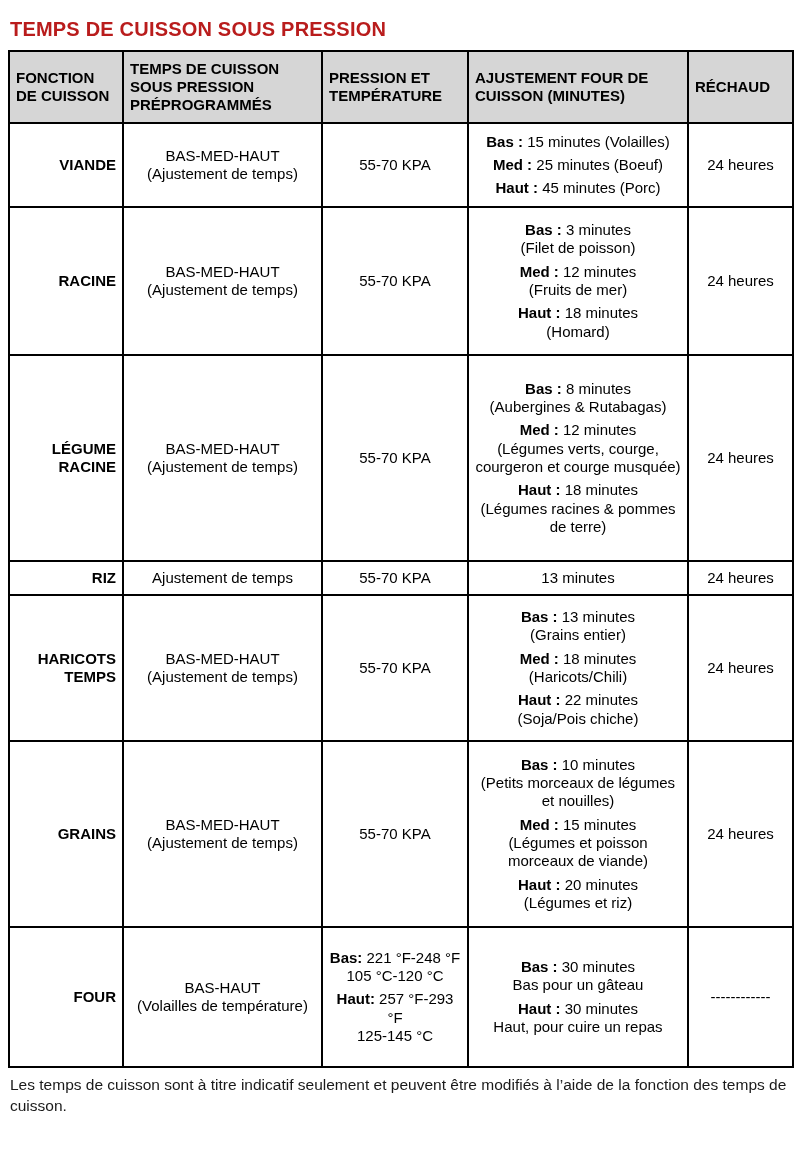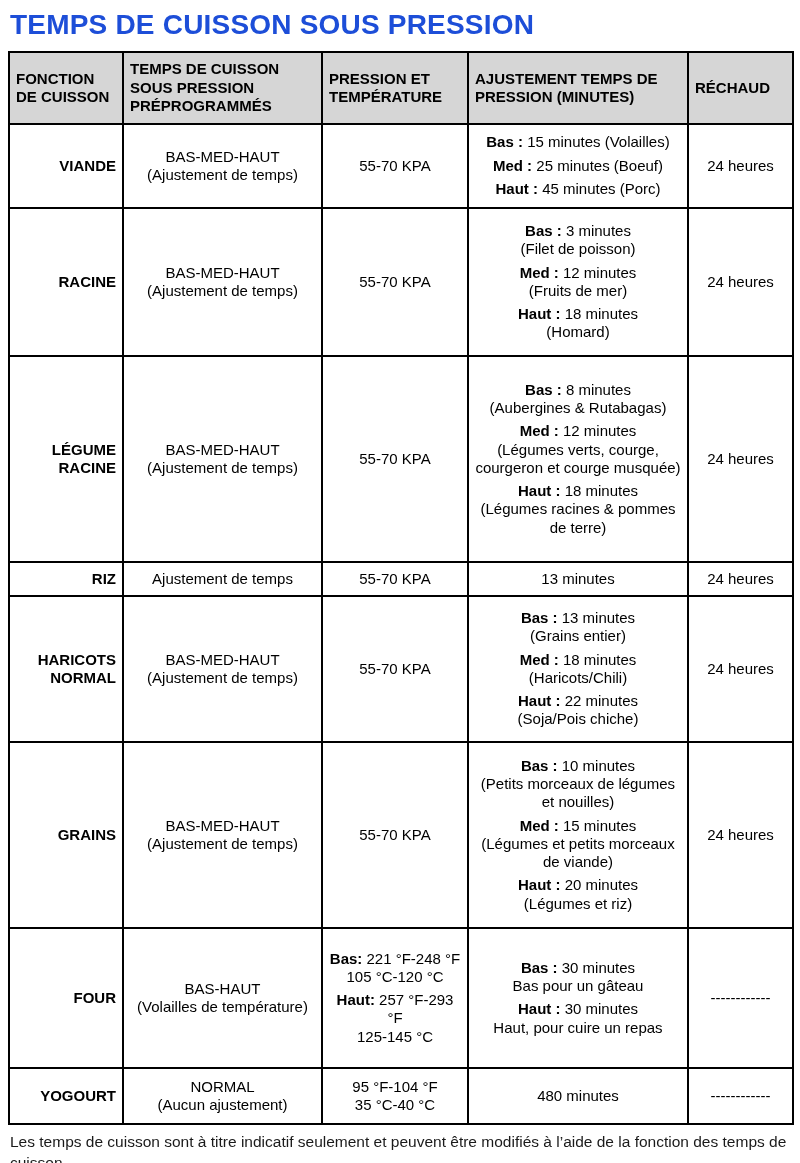"TEMPS DE CUISSON SOUS PRESSION" .page-title { color: #1d4ed8 -> #b91c1c; font-size: 28px -> 20px; margin: 6px 0 10px 2px -> 14px 0 10px 2px }
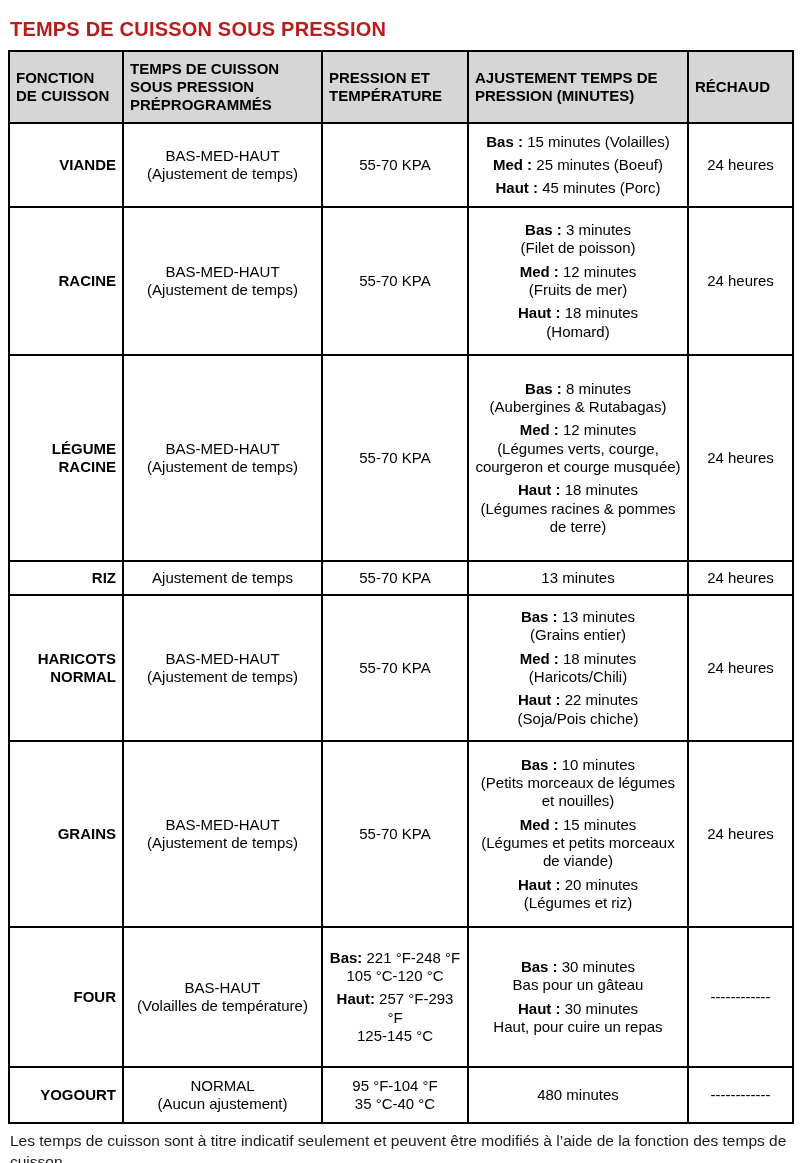"AJUSTEMENT TEMPS DE PRESSION (MINUTES)" th { text: TEMPS DE PRESSION -> FOUR DE CUISSON }
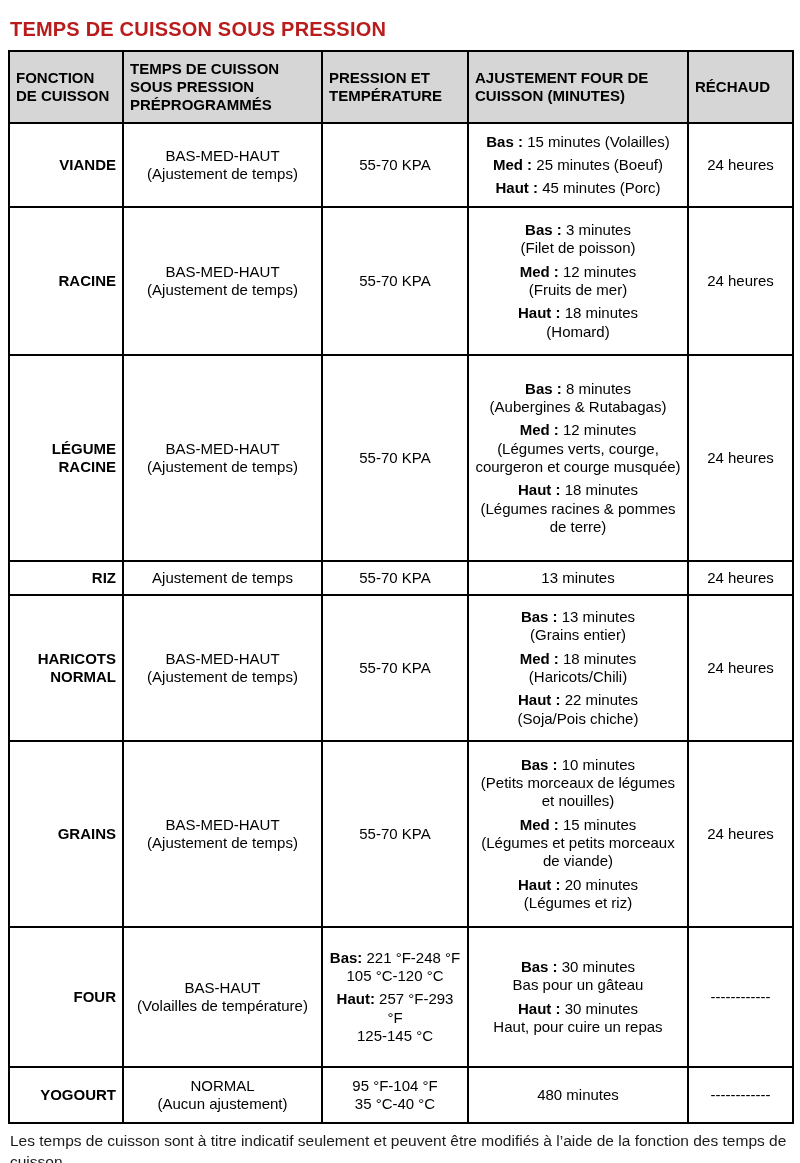"HARICOTS NORMAL" td.cell-function { text: NORMAL -> TEMPS }
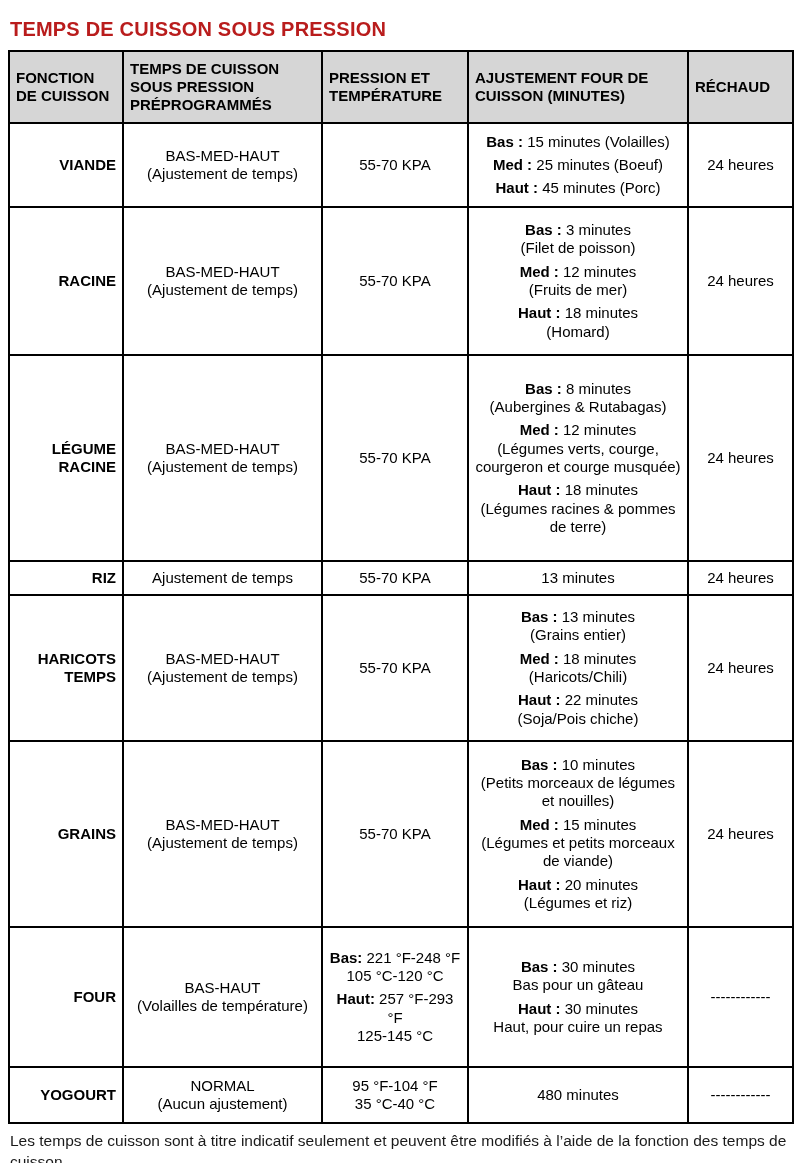"(Légumes et petits morceaux de" div { text: petits -> poisson }
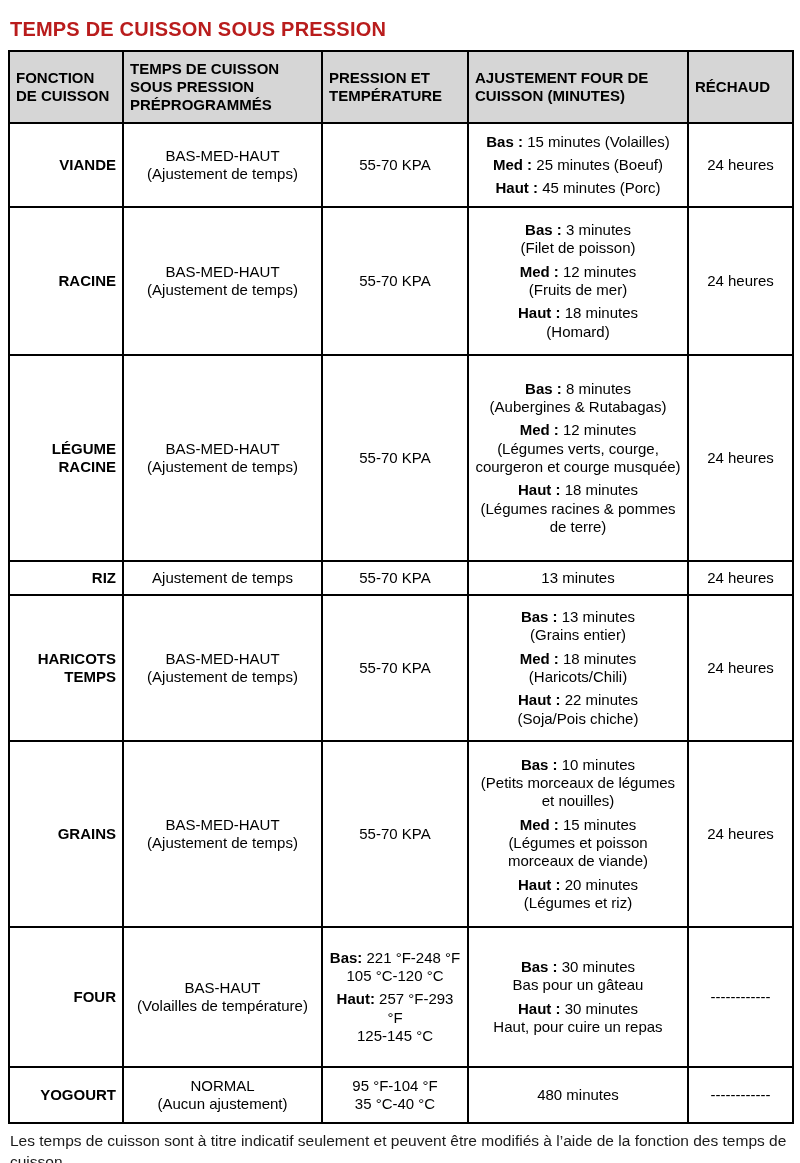"YOGOURT" tr { html: <tr> <td>YOGOURT</td> <td> <div>NORMAL</div> <div>(Aucun ajustement)</div> </td> <td> <div>95 °F-104 °F</div> <div>35 °C-40 °C</div> </td> <td>480 minutes</td> <td>------------</td> </tr> -> none }
